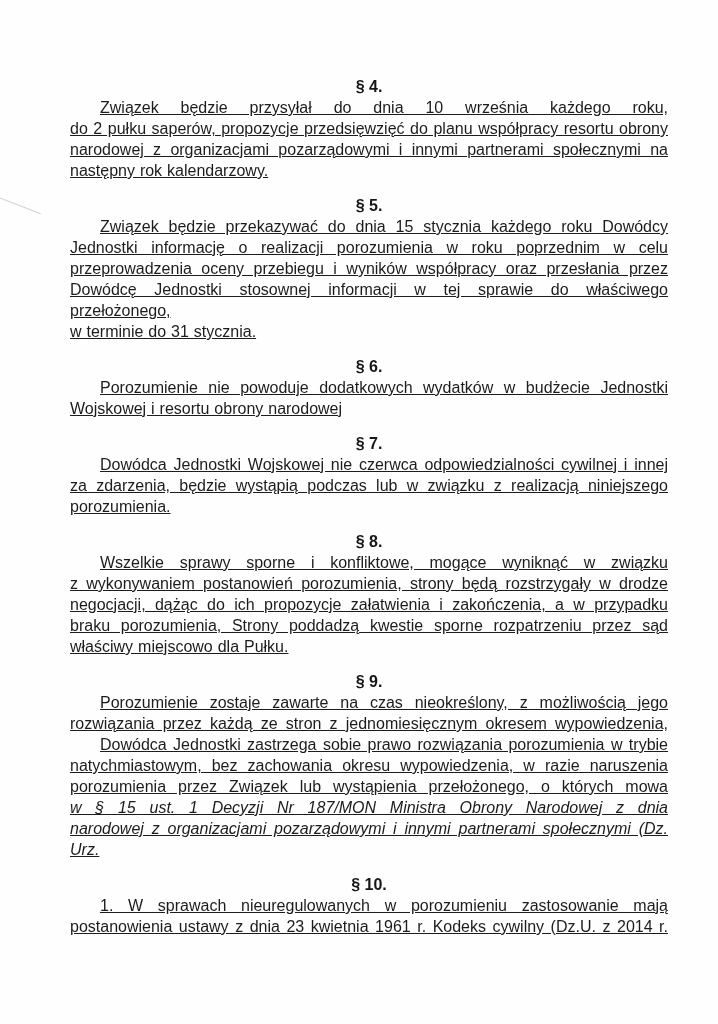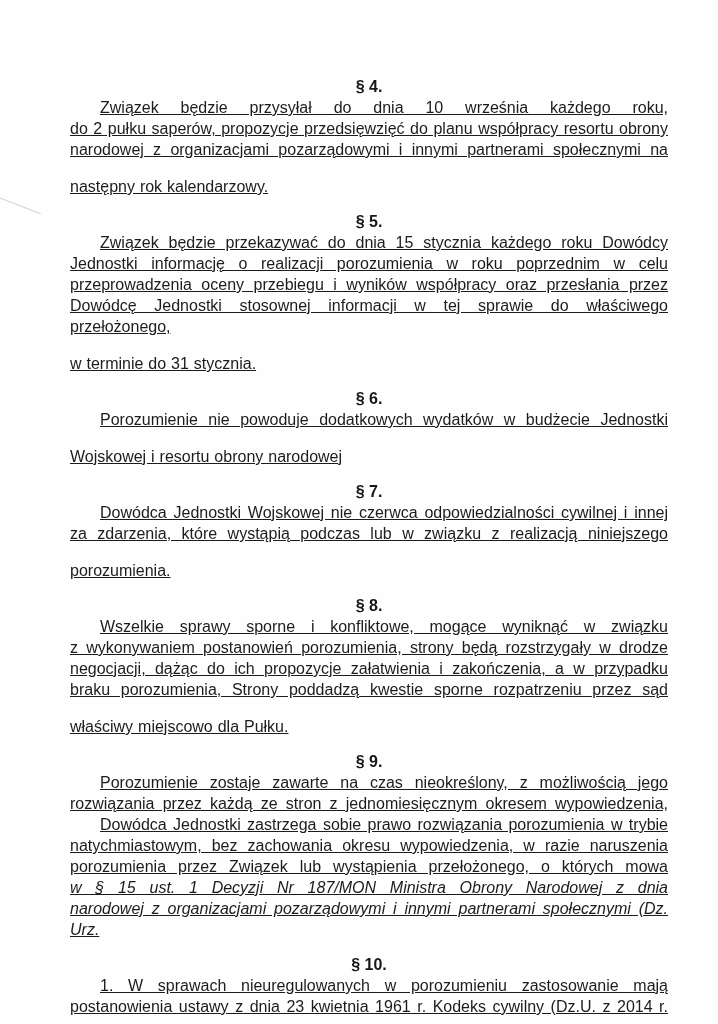"następny rok kalendarzowy." .line.last { margin-top: 16px -> none }
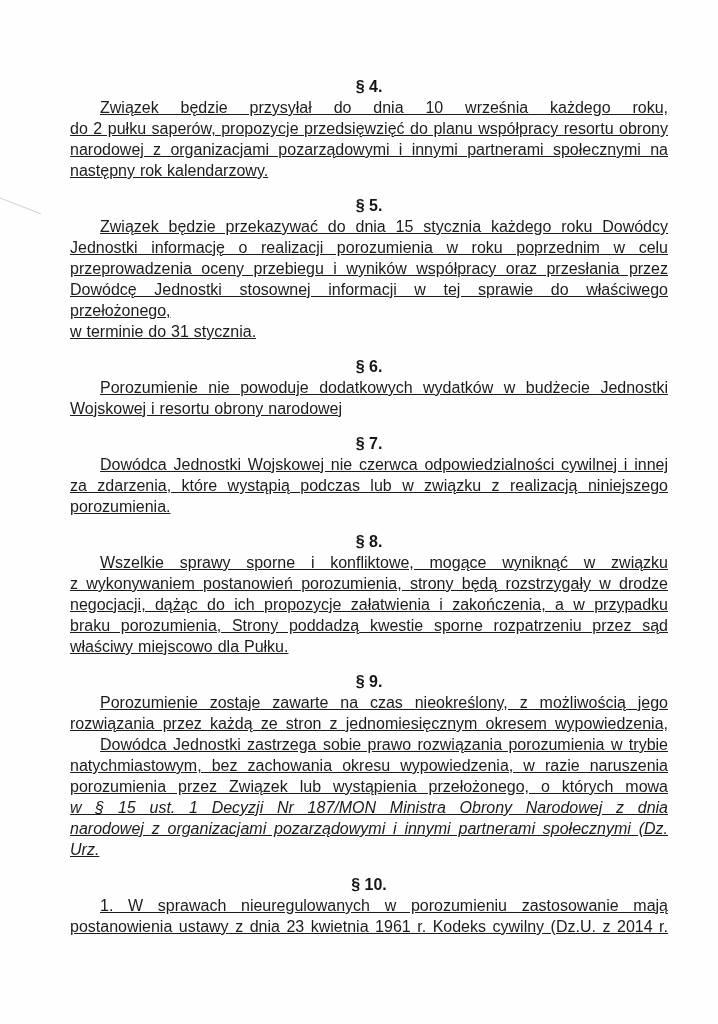"za zdarzenia, które wystąpią podczas" div.line { text: które -> będzie }
